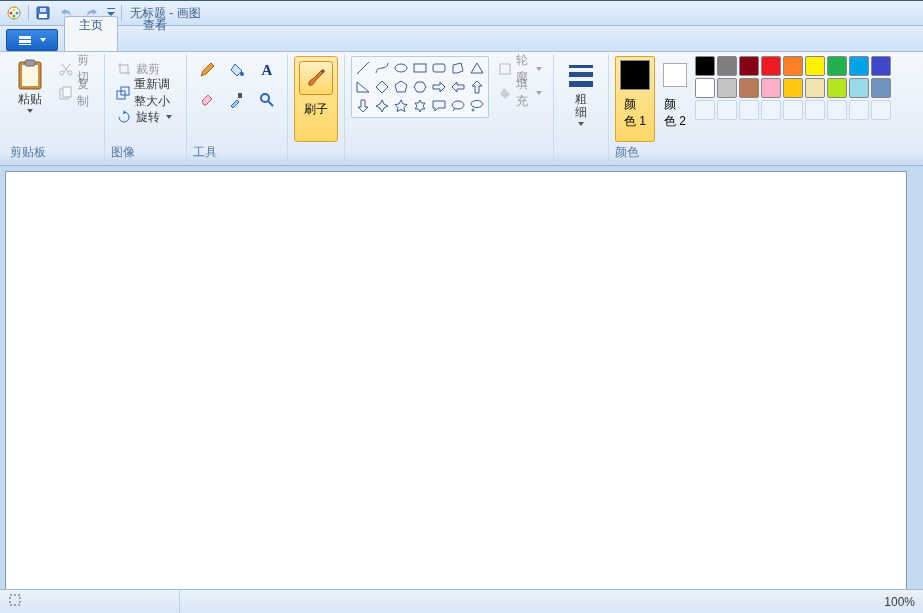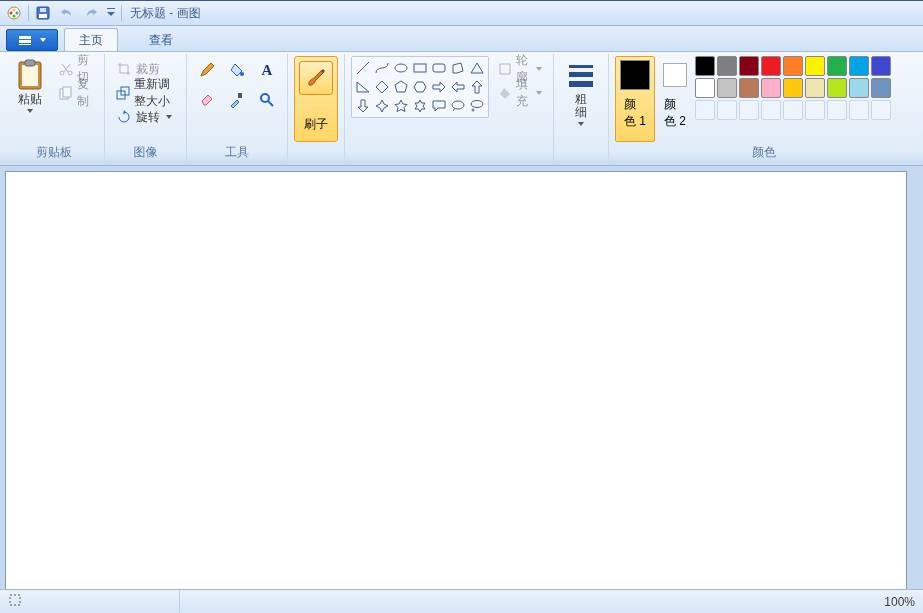"主页" .tab { align-items: center -> flex-end; margin-right: 16px -> 10px; padding: 10px 14px -> 17px 14px }
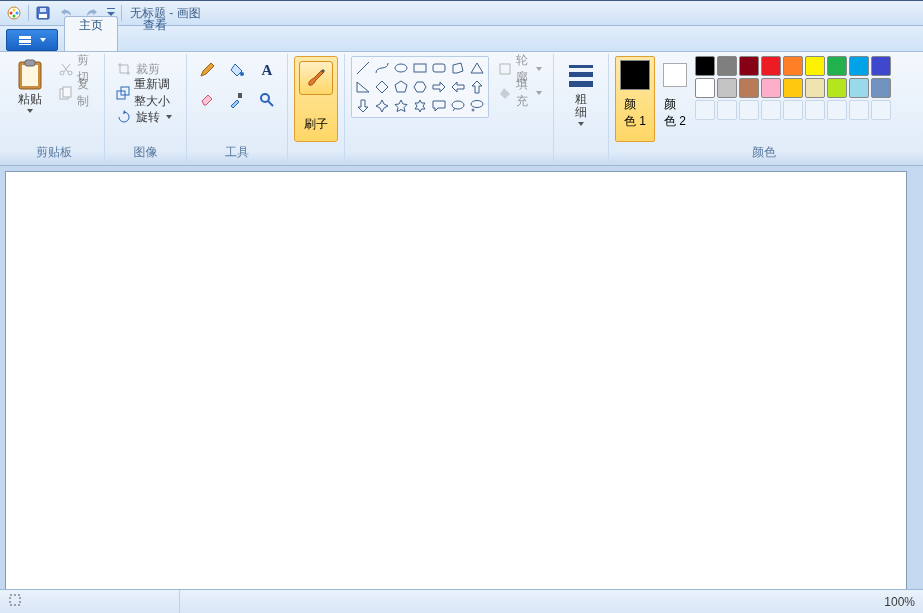"刷子" span.lbl { margin-top: 21px -> 6px }
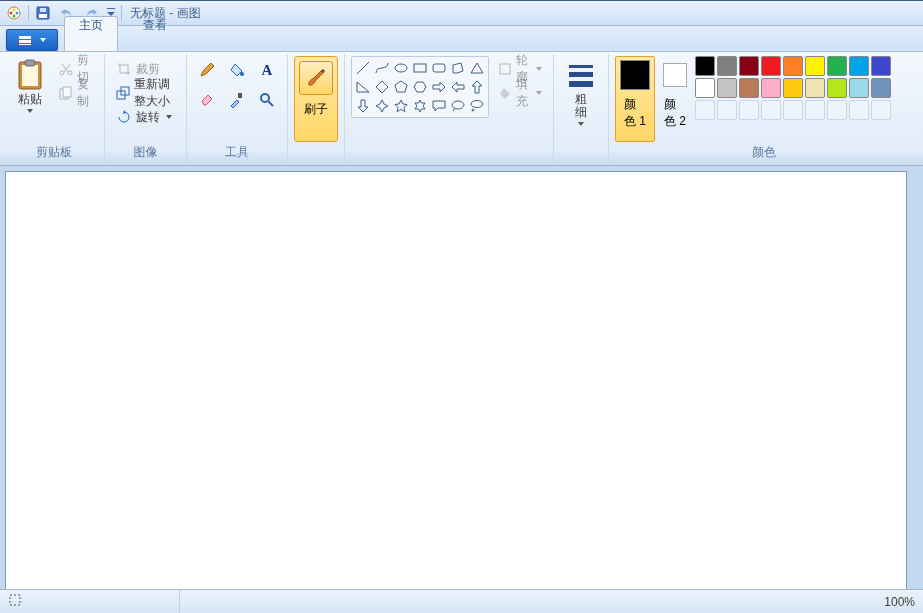"剪贴板" .group-label { text-align: center -> none }
